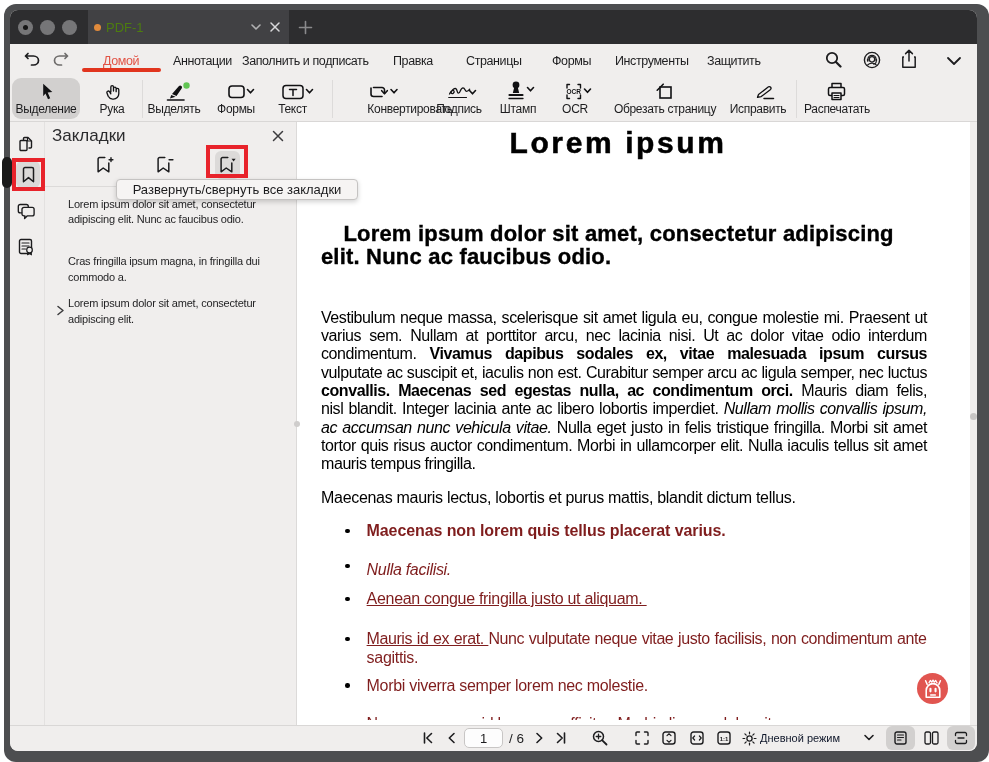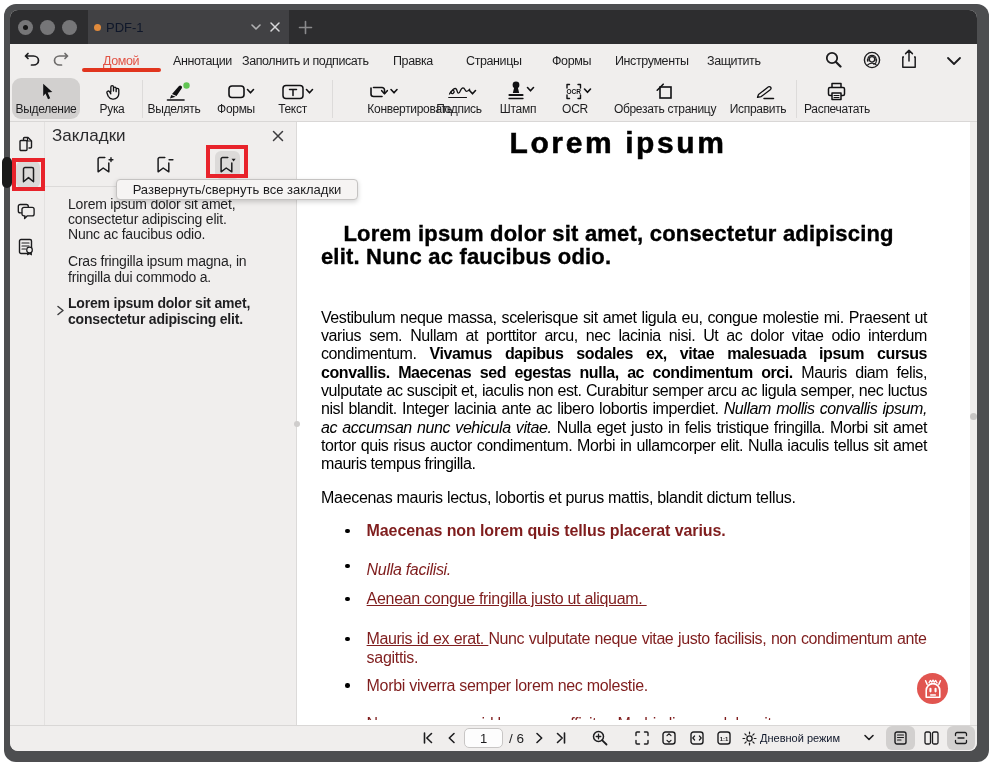"PDF-1" div.ab { color: #0f172a -> #4d7c0f }
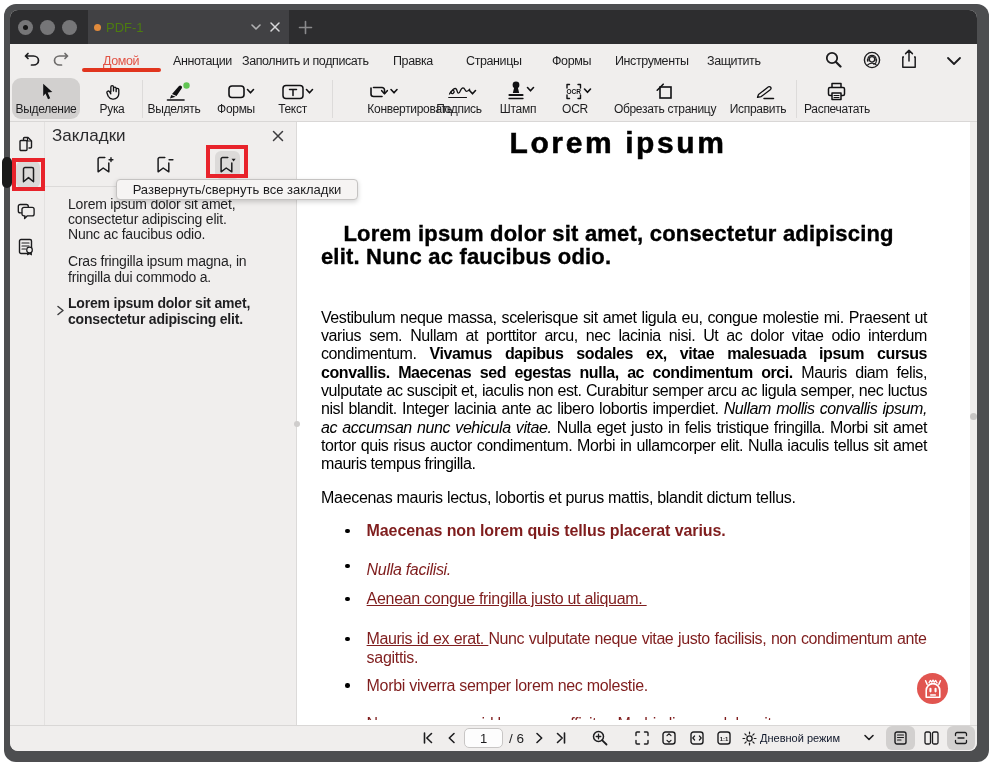"Lorem ipsum dolor sit amet, consectetur adipiscing elit." .bmtext { font-size: 14px -> 11px }
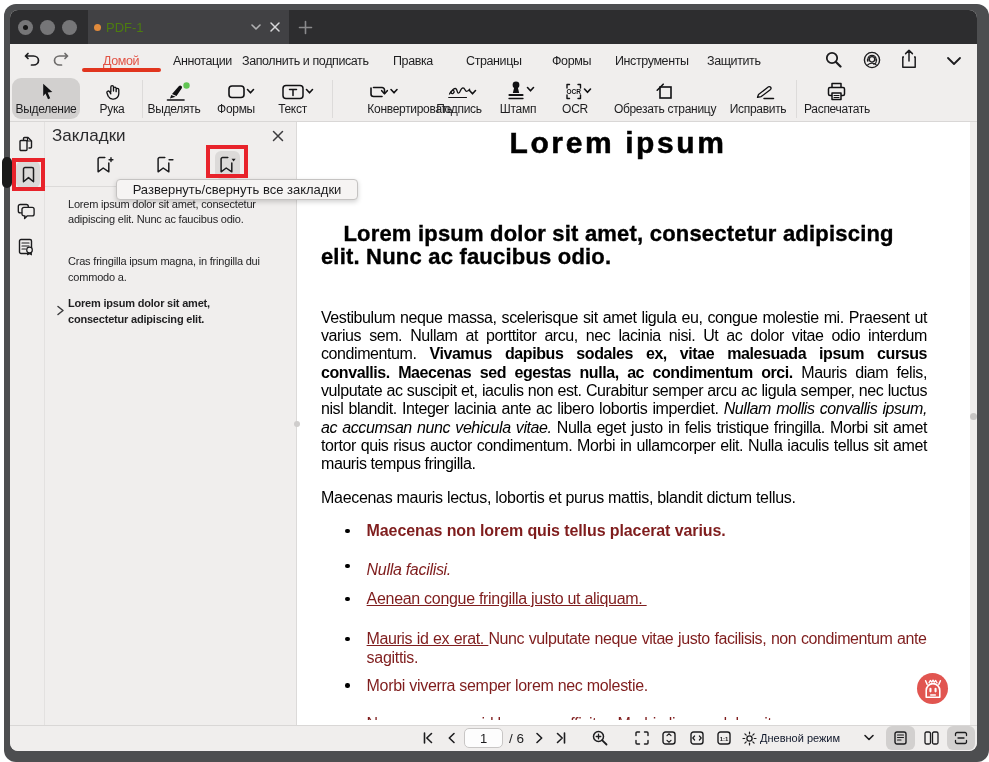"Lorem ipsum dolor sit amet, consectetur adipiscing elit." div.ab { font-weight: bold -> none }
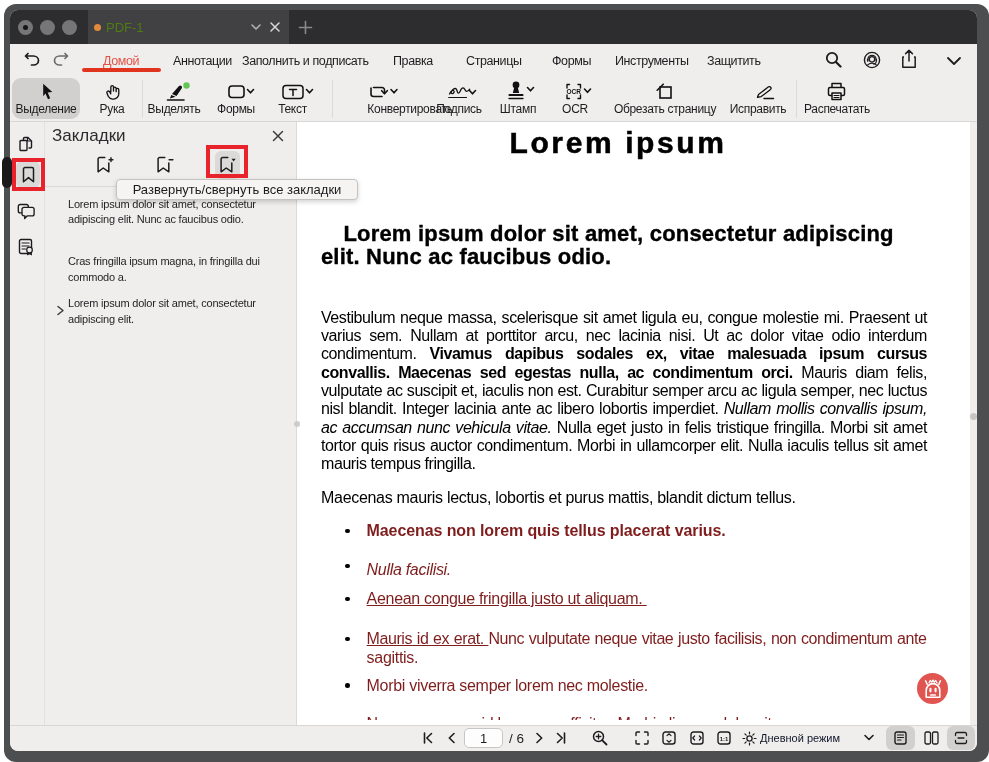"convallis. Maecenas sed egestas nulla," div.jline { order: before "vulputate ac suscipit et, iaculis" -> after "vulputate ac suscipit et, iaculis" }
